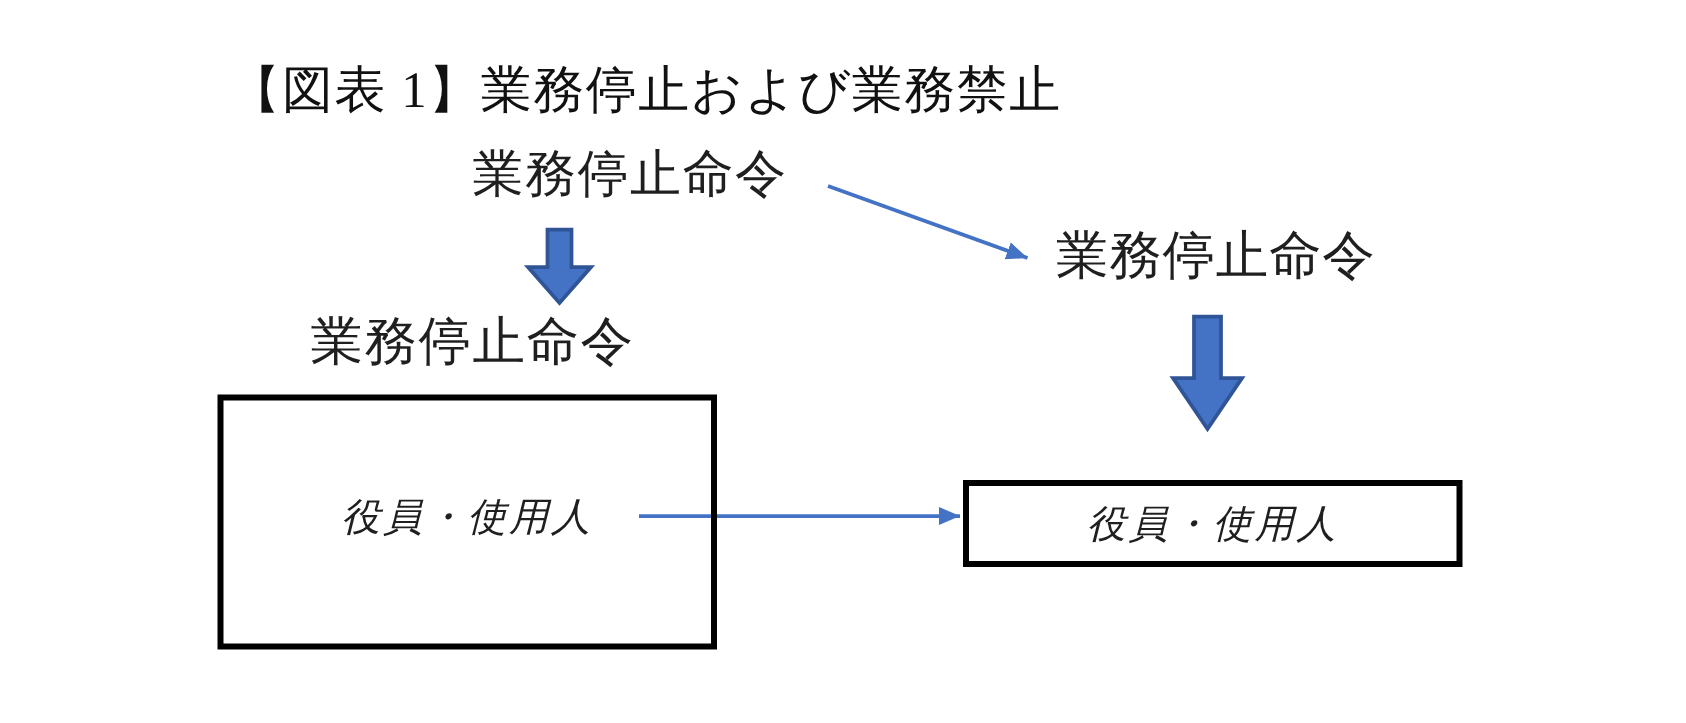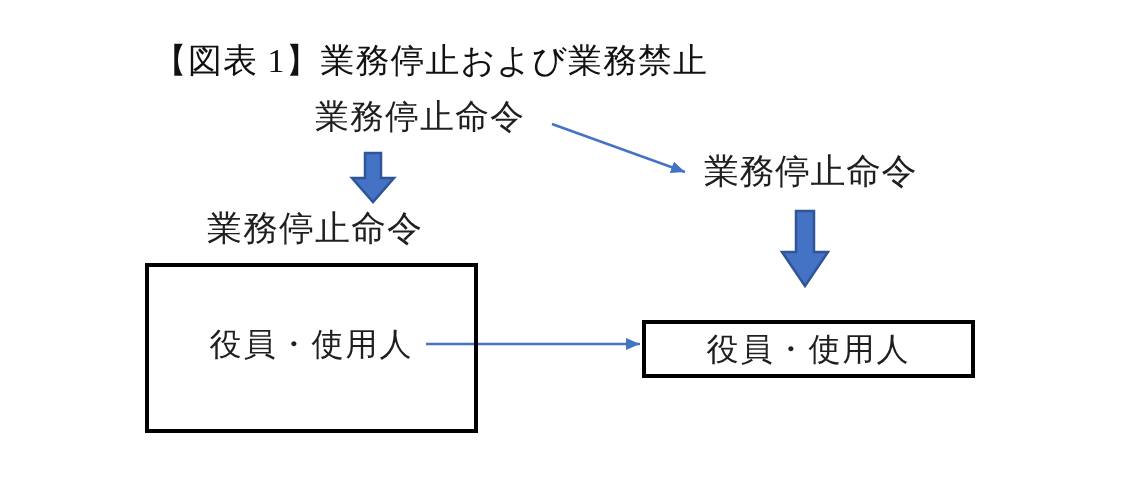"役員・使用人" .box-label { font-size: 32px -> 26px; font-style: none -> italic }
